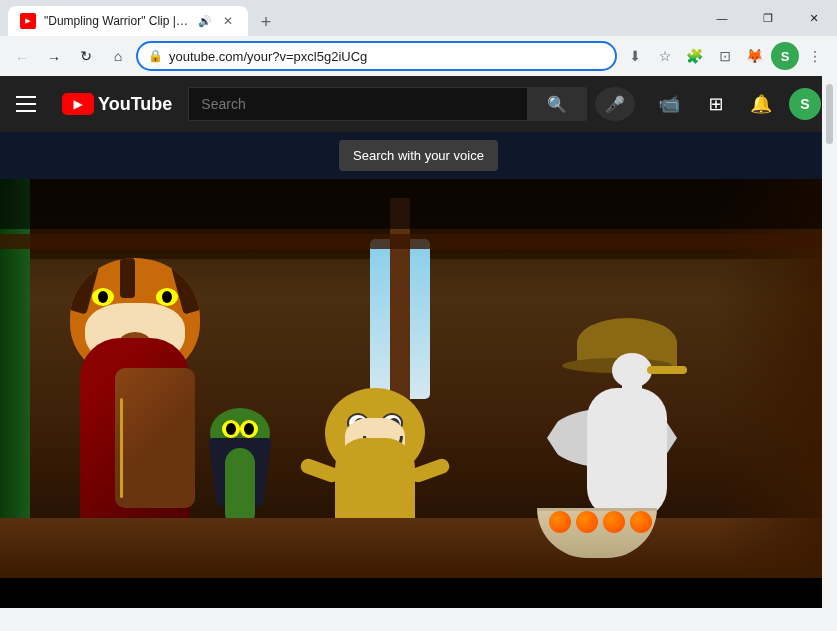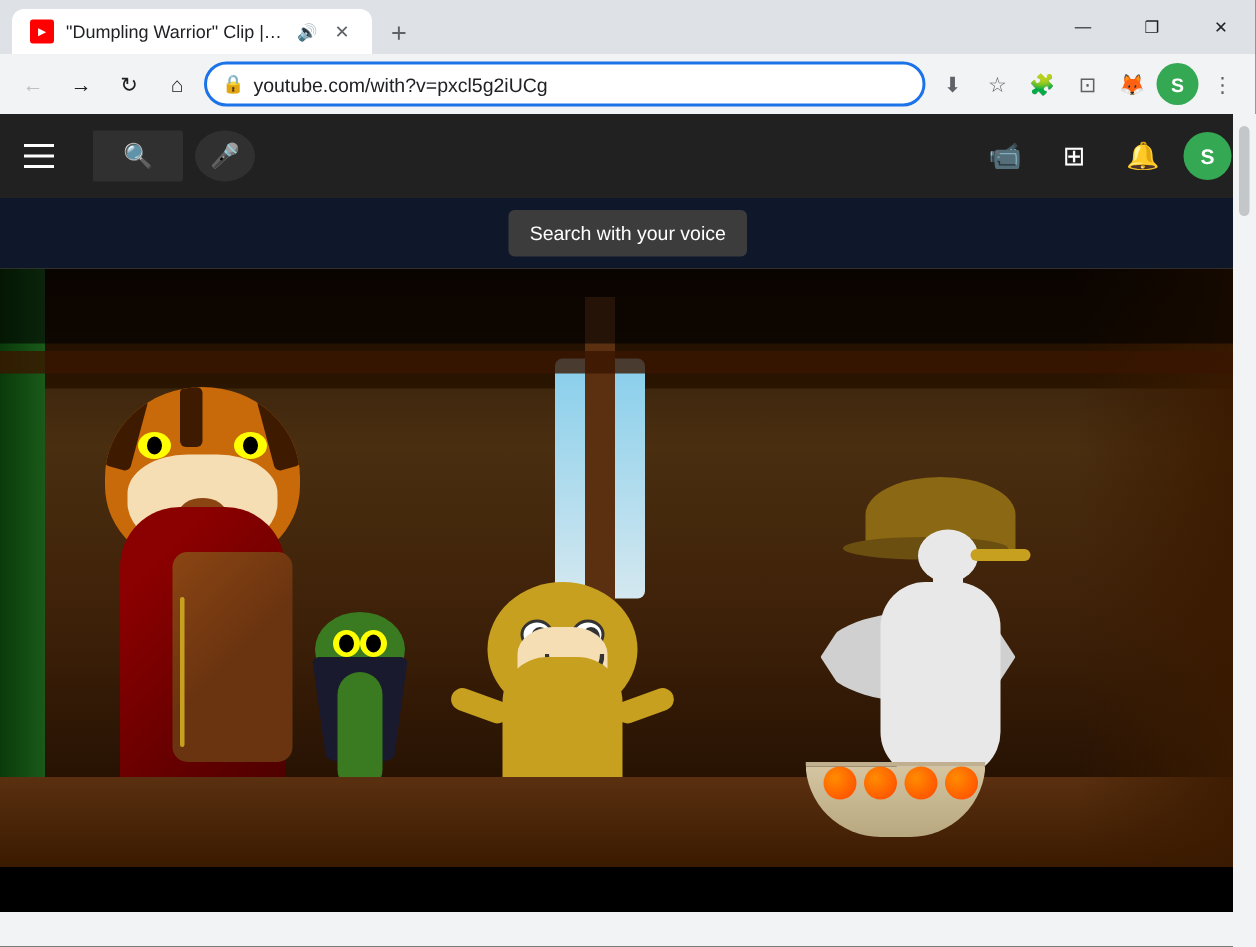"youtube.com/with?v=pxcl5g2iUCg" span.address-text { text: youtube.com/with -> youtube.com/your }
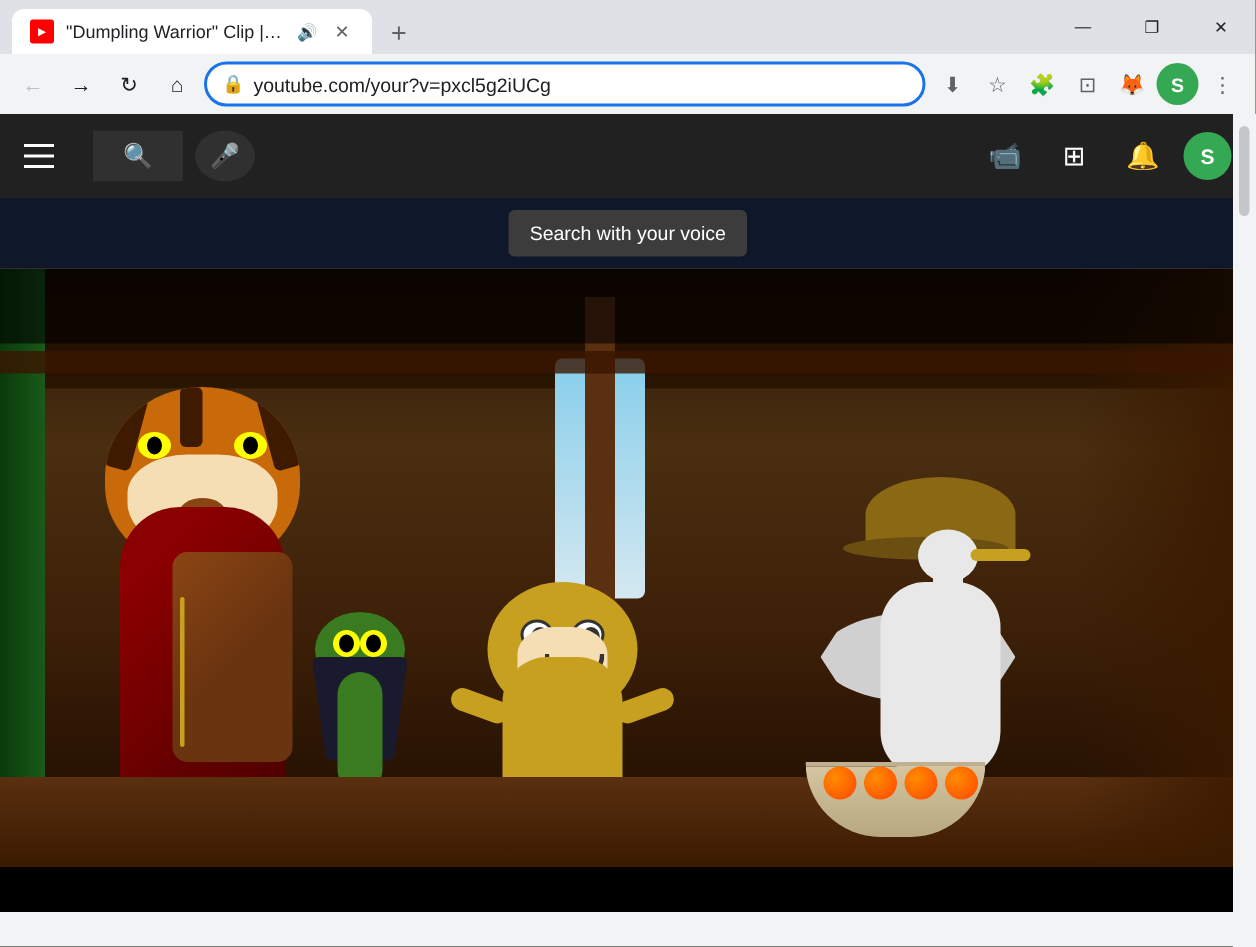"YouTube" div.yt-logo { html: none -> <div> <div></div> <span>YouTube</span> </div> }
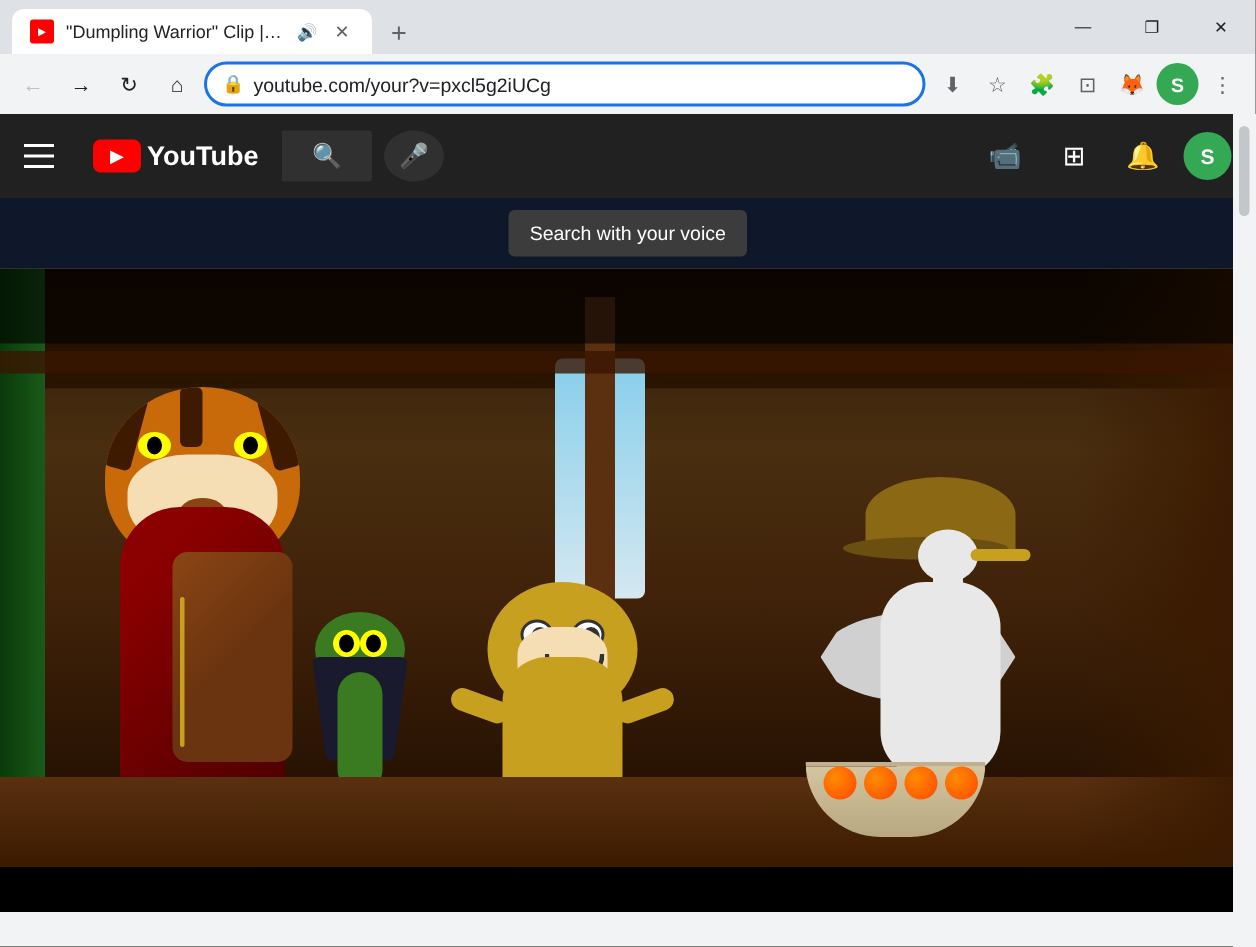"Search" input.yt-search-input { html: none -> <input> }
